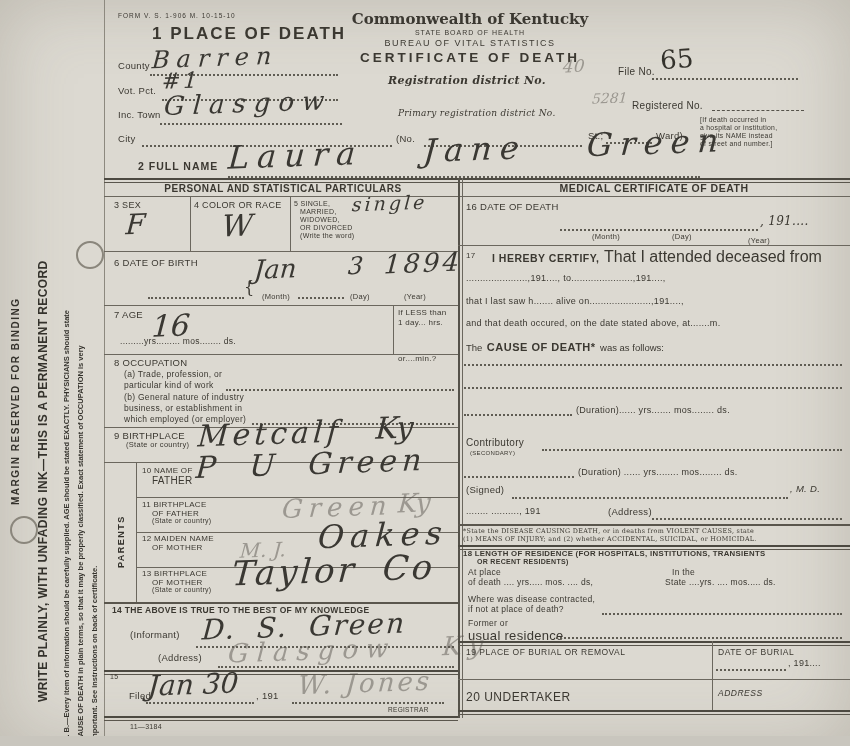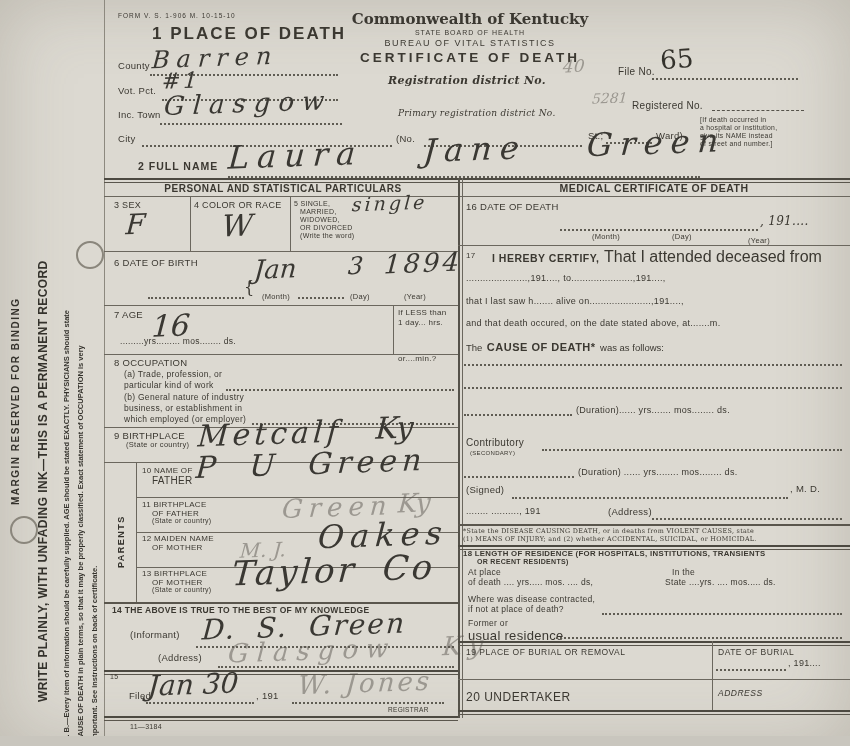", M. D." div.pl { font-style: none -> italic }
